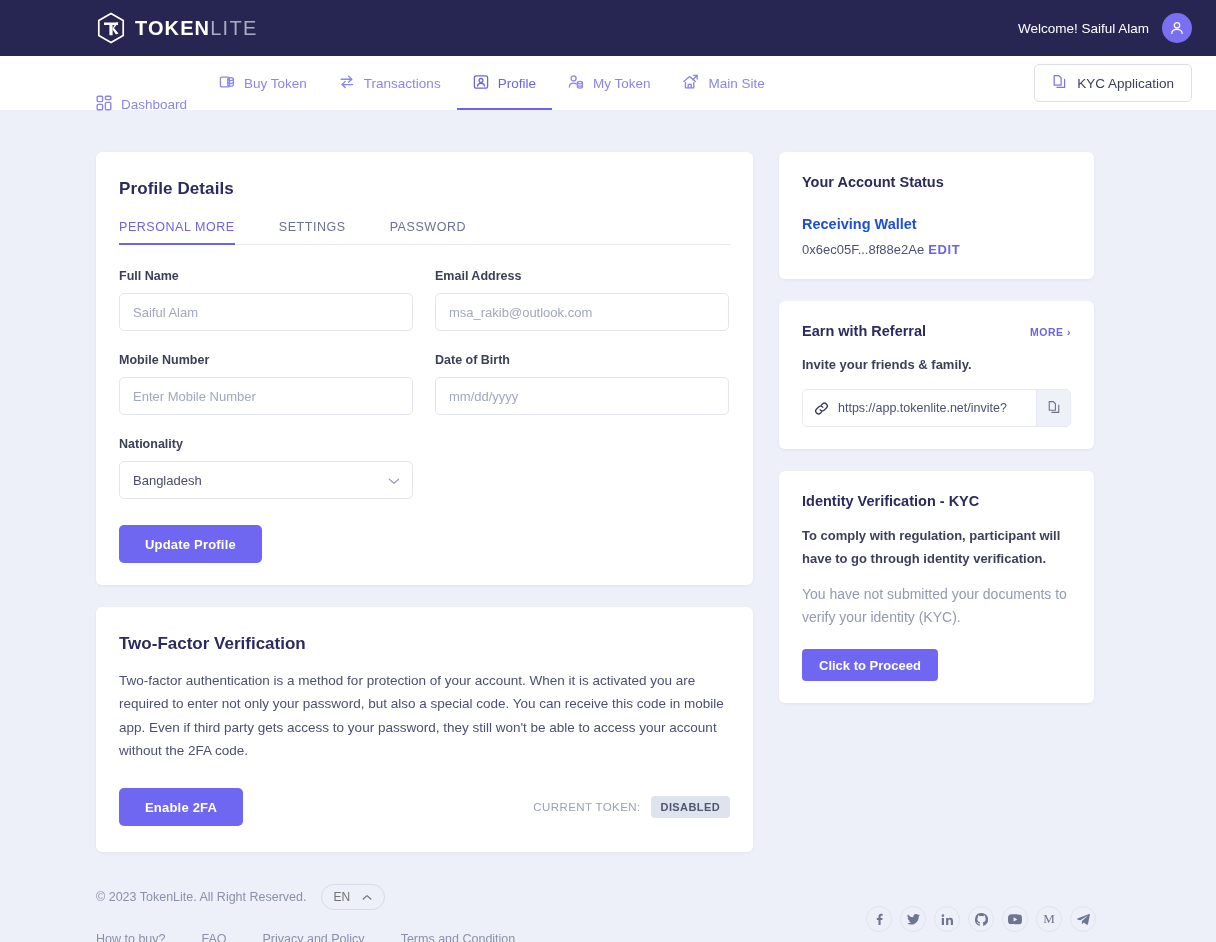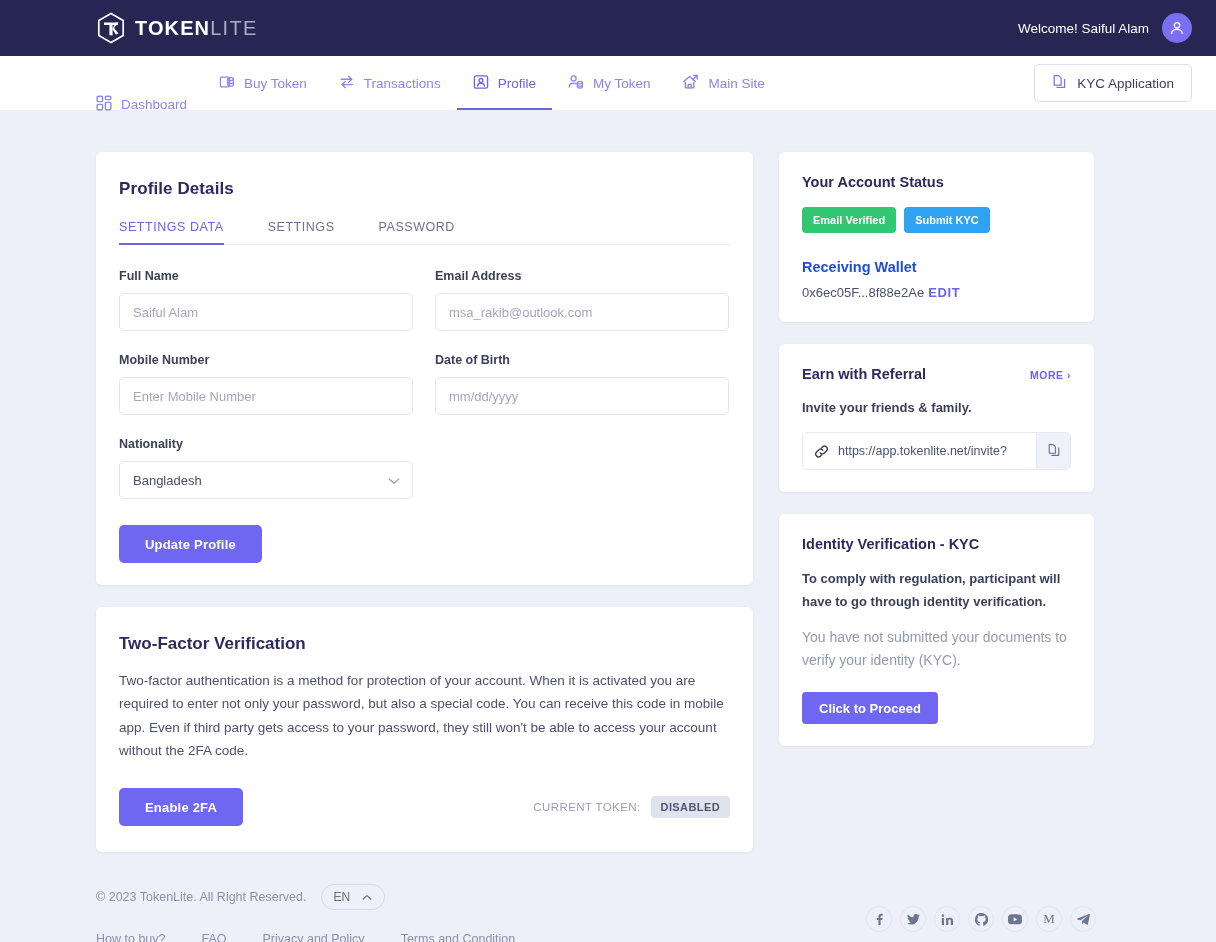"SETTINGS DATA" div.tab { text: SETTINGS DATA -> PERSONAL MORE }
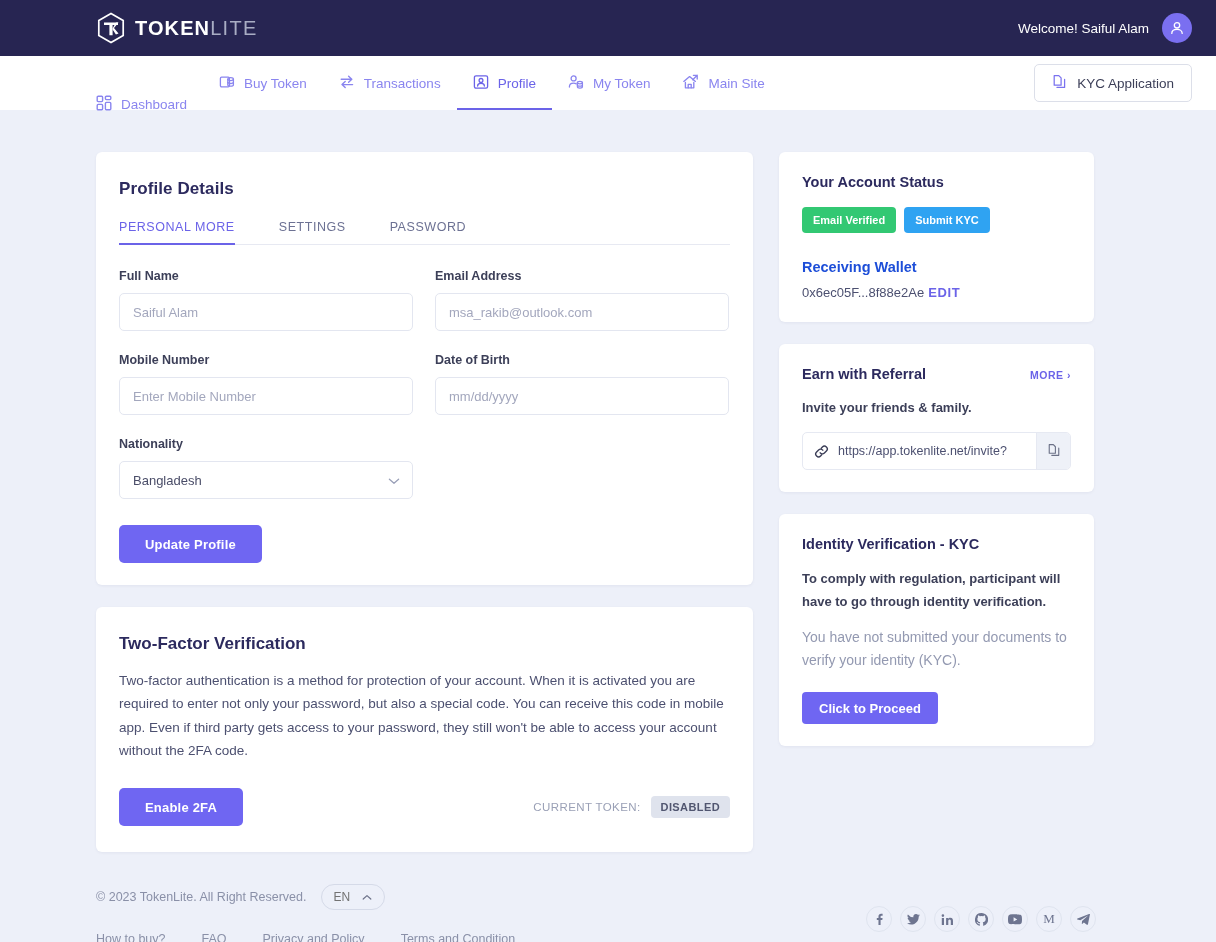"Email Verified" div.badges { html: <div> <button>Email Verified</button> <button>Submit KYC</button> </div> -> none }
